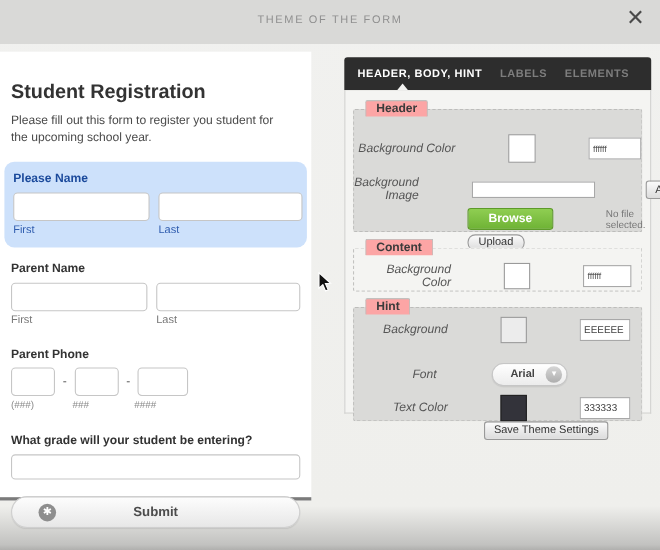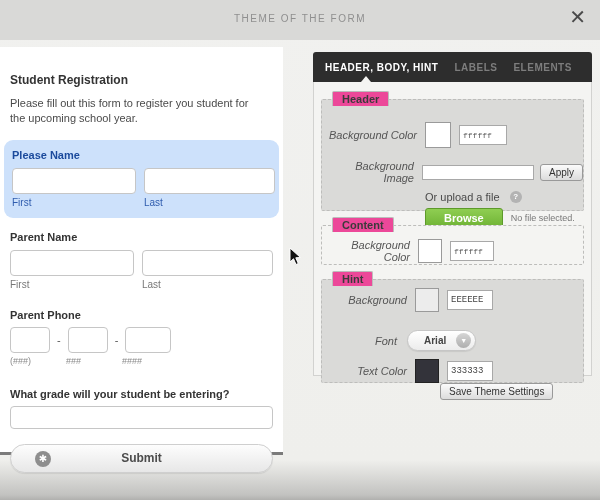"Student Registration" .form-title { font-size: 12px -> 18px }
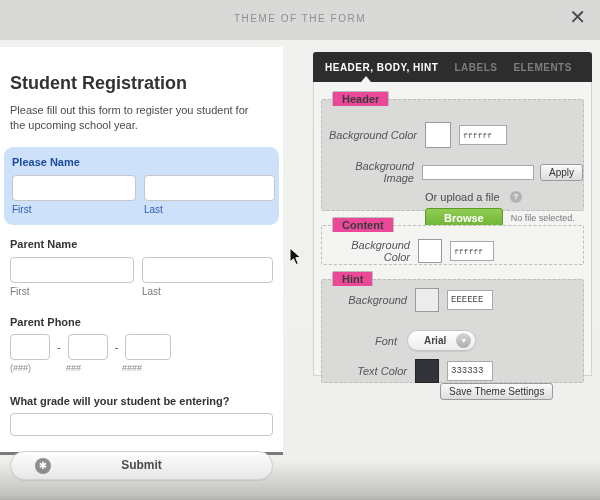"Header" .fs-legend { background: #ec4899 -> #fca5a5 }
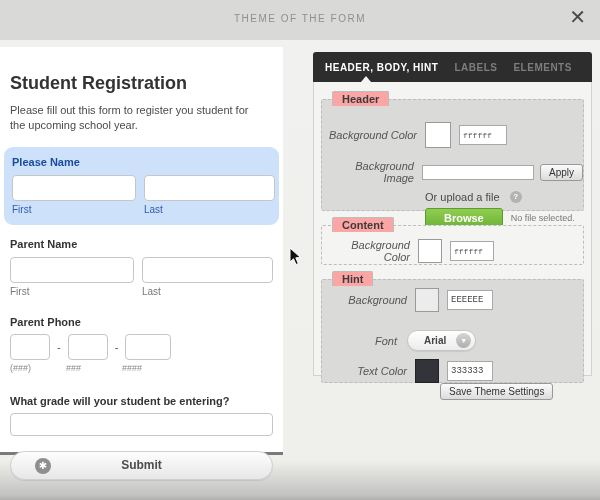"Background Color" .row { gap: none -> 40px }
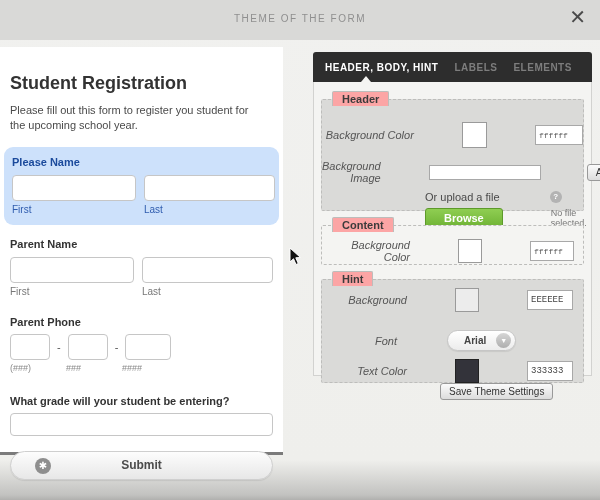"ffffff" .hexbox { font-family: Liberation Mono, monospace -> Liberation Sans, sans-serif }
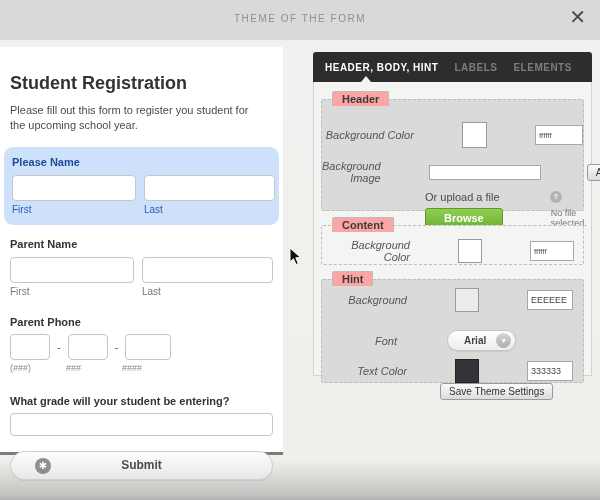"Or upload a file" div.row { html: <div> <span>Or upload a file</span> <span>?</span> </div> -> none }
